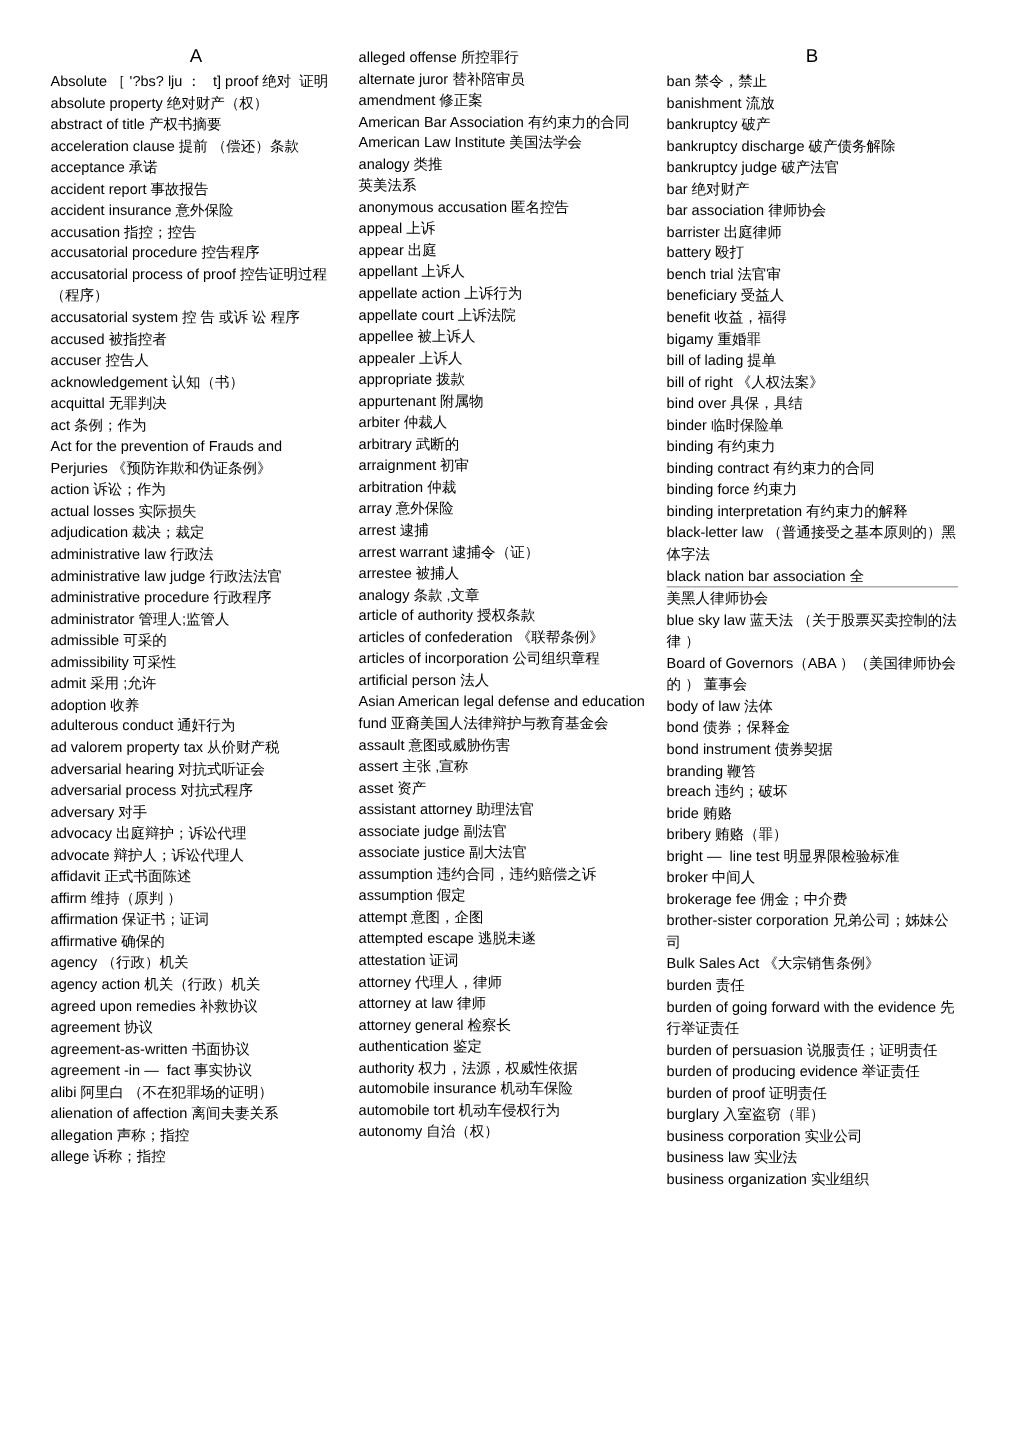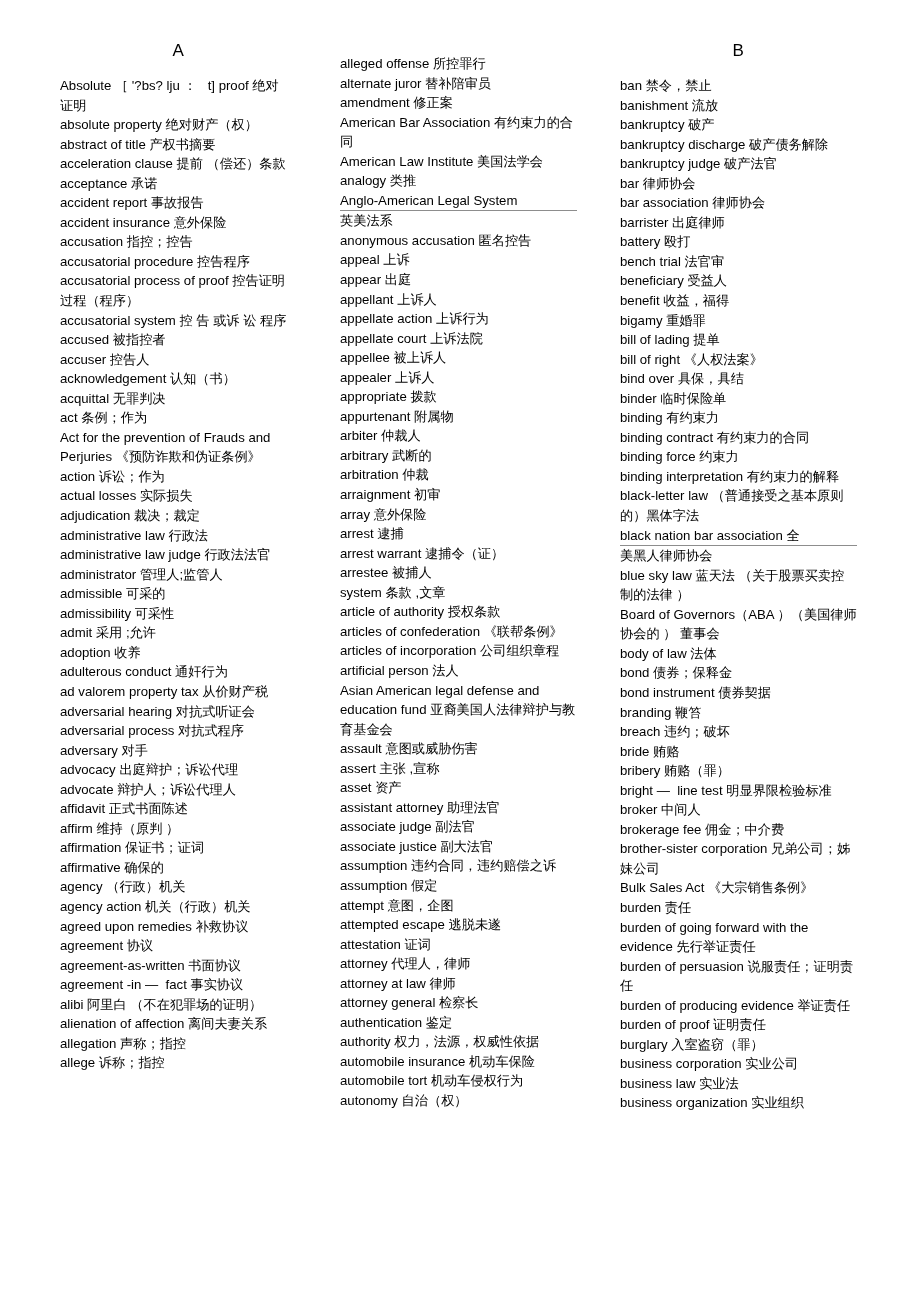"alleged offense 所控罪行" .entry-list { margin: 14px -> 0 }
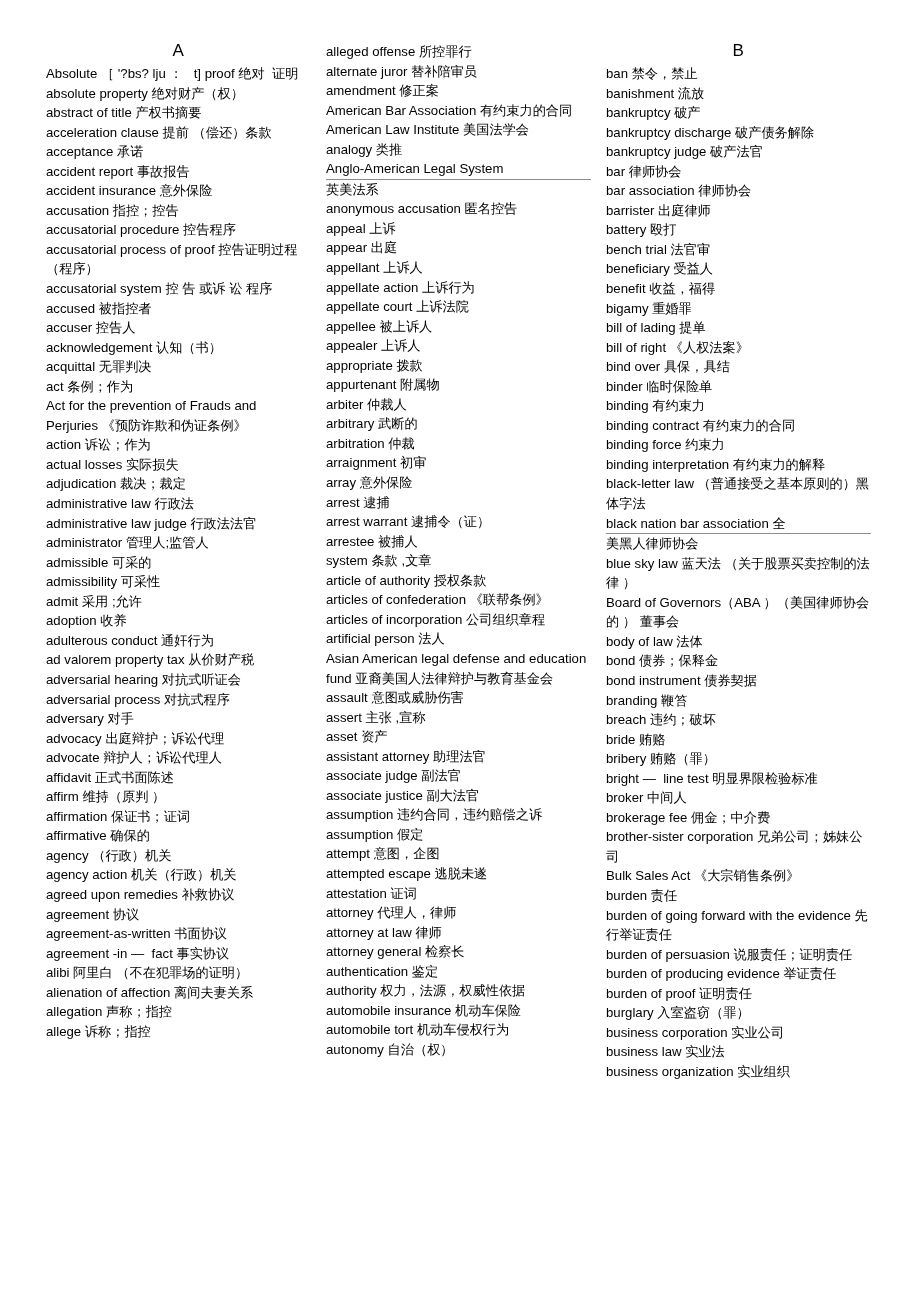"Anglo-American Legal System" li.entry { html: <li>Anglo-American Legal System</li> -> none }
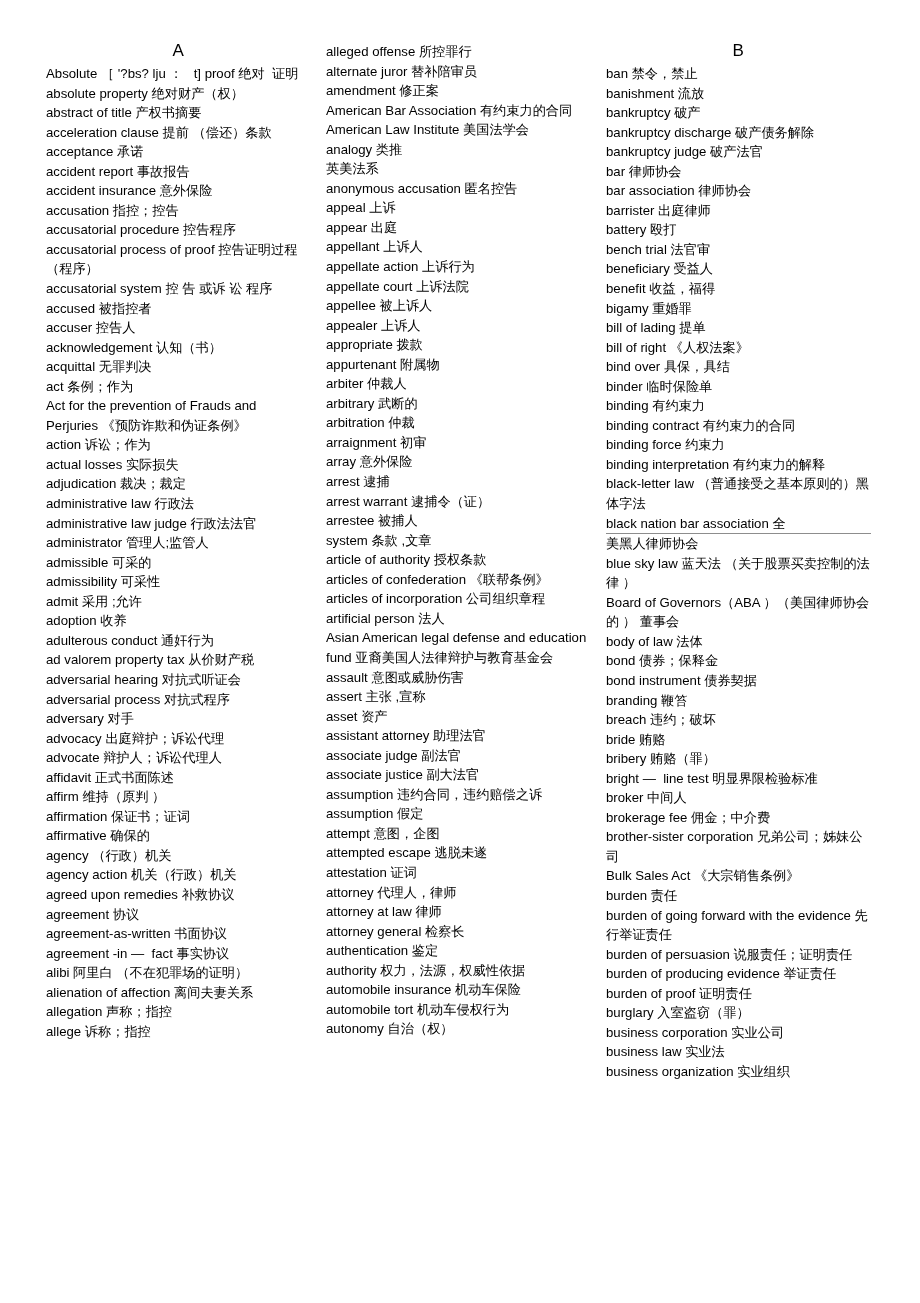"bar 律师协会" li.entry { text: 律师协会 -> 绝对财产 }
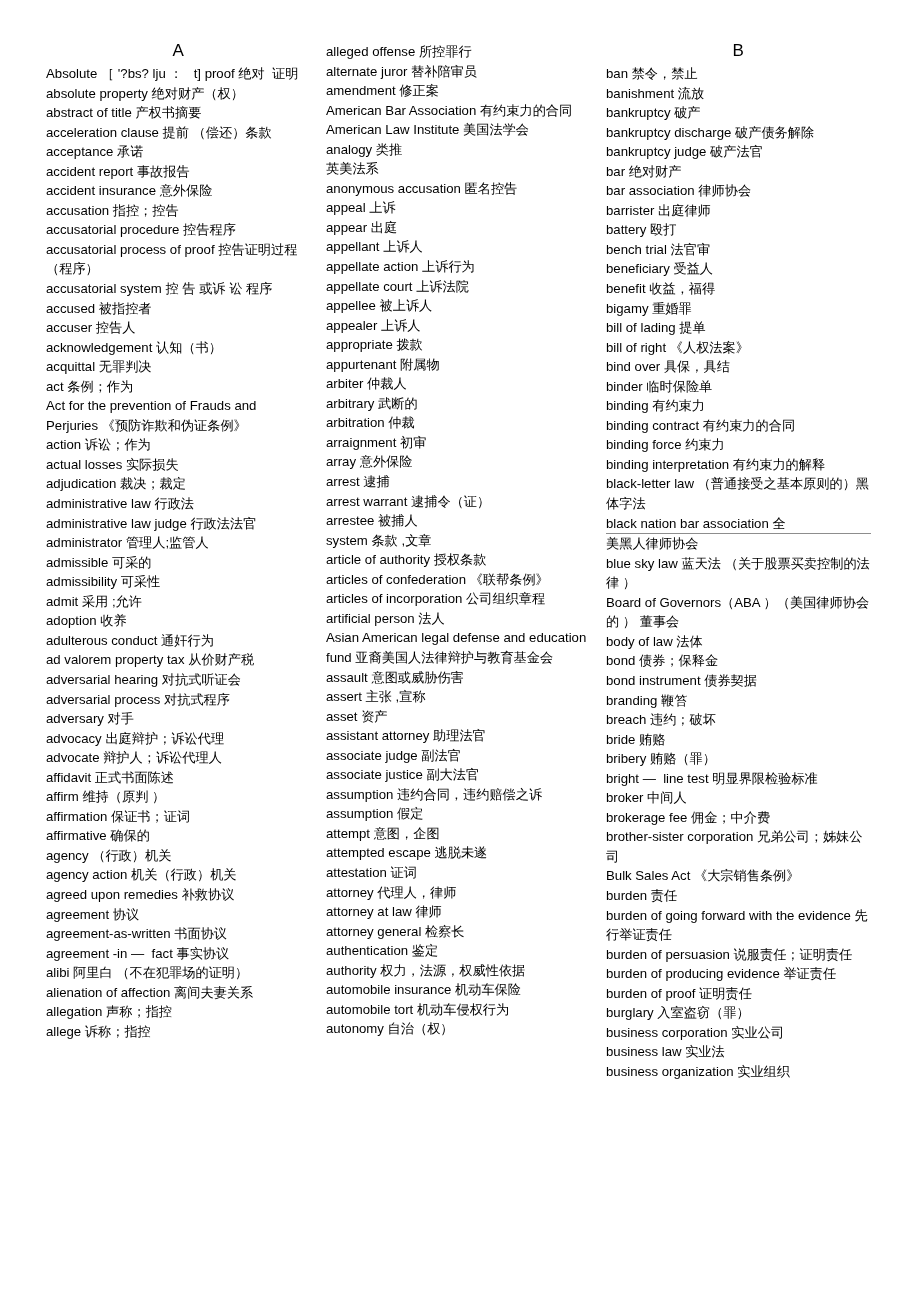"arbitration 仲裁" li.entry { order: before "arraignment 初审" -> after "arraignment 初审" }
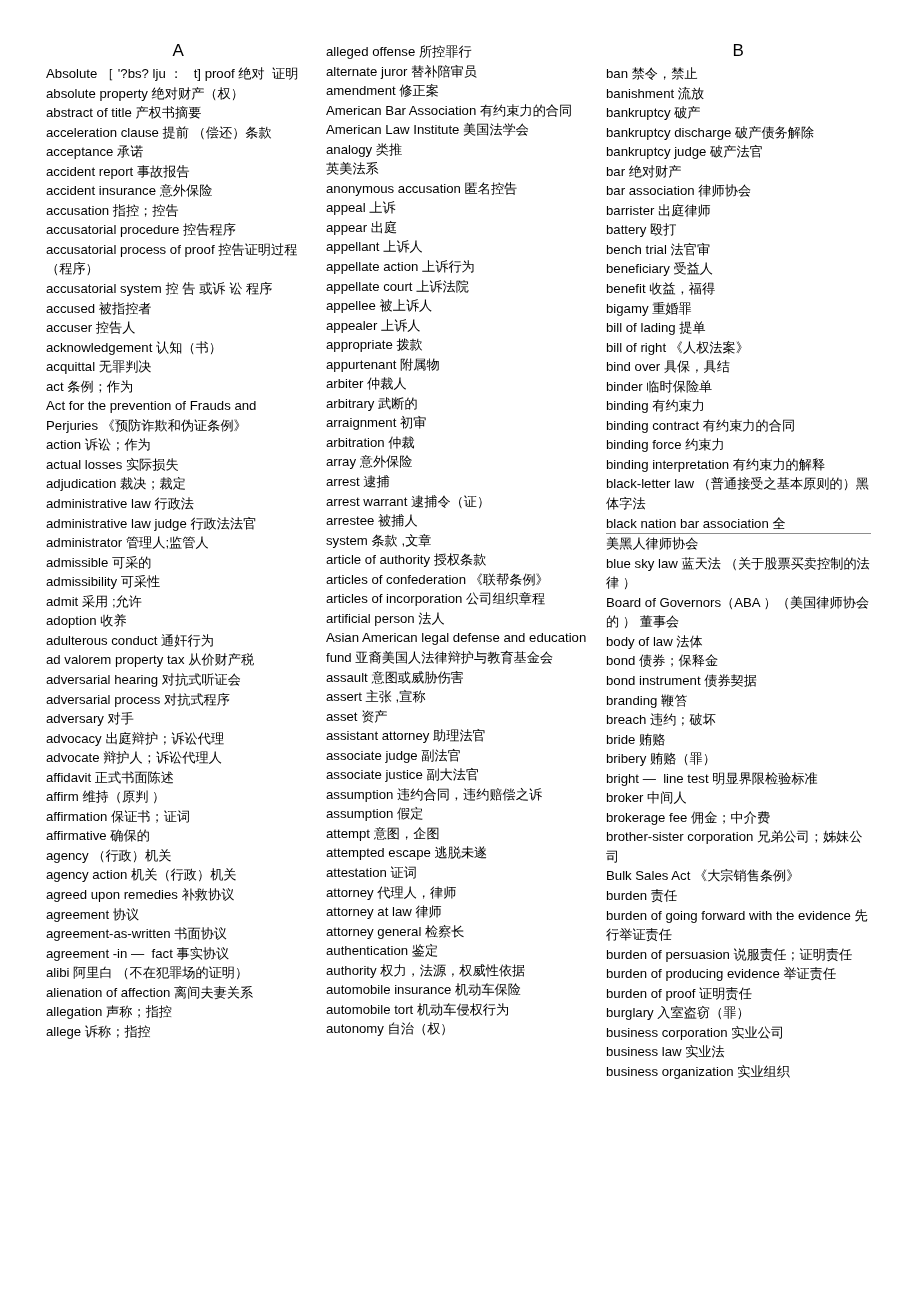"administrative procedure 行政程序" li.entry { html: none -> <li>administrative procedure 行政程序</li> }
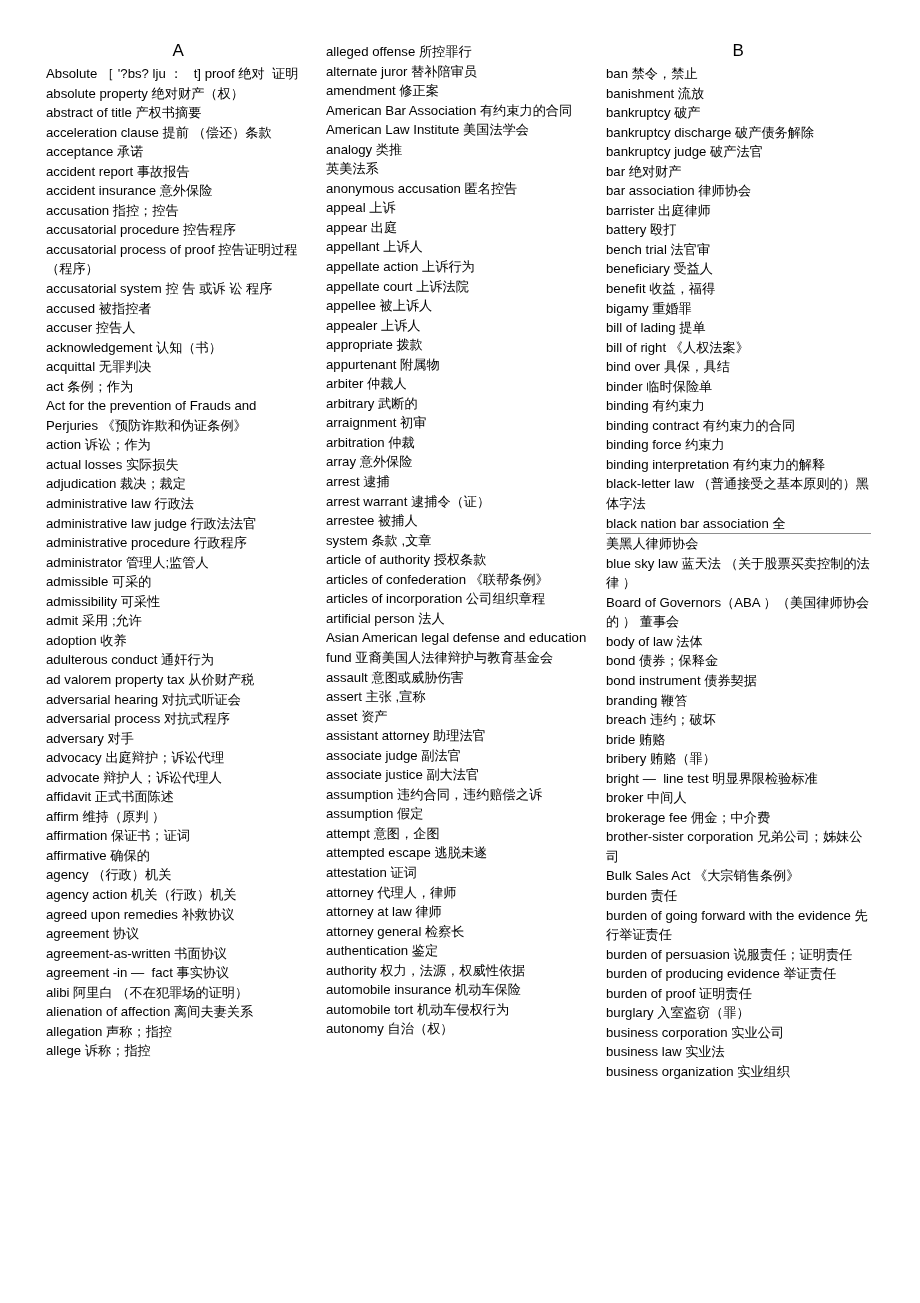"system 条款 ,文章" li.entry { text: system -> analogy }
